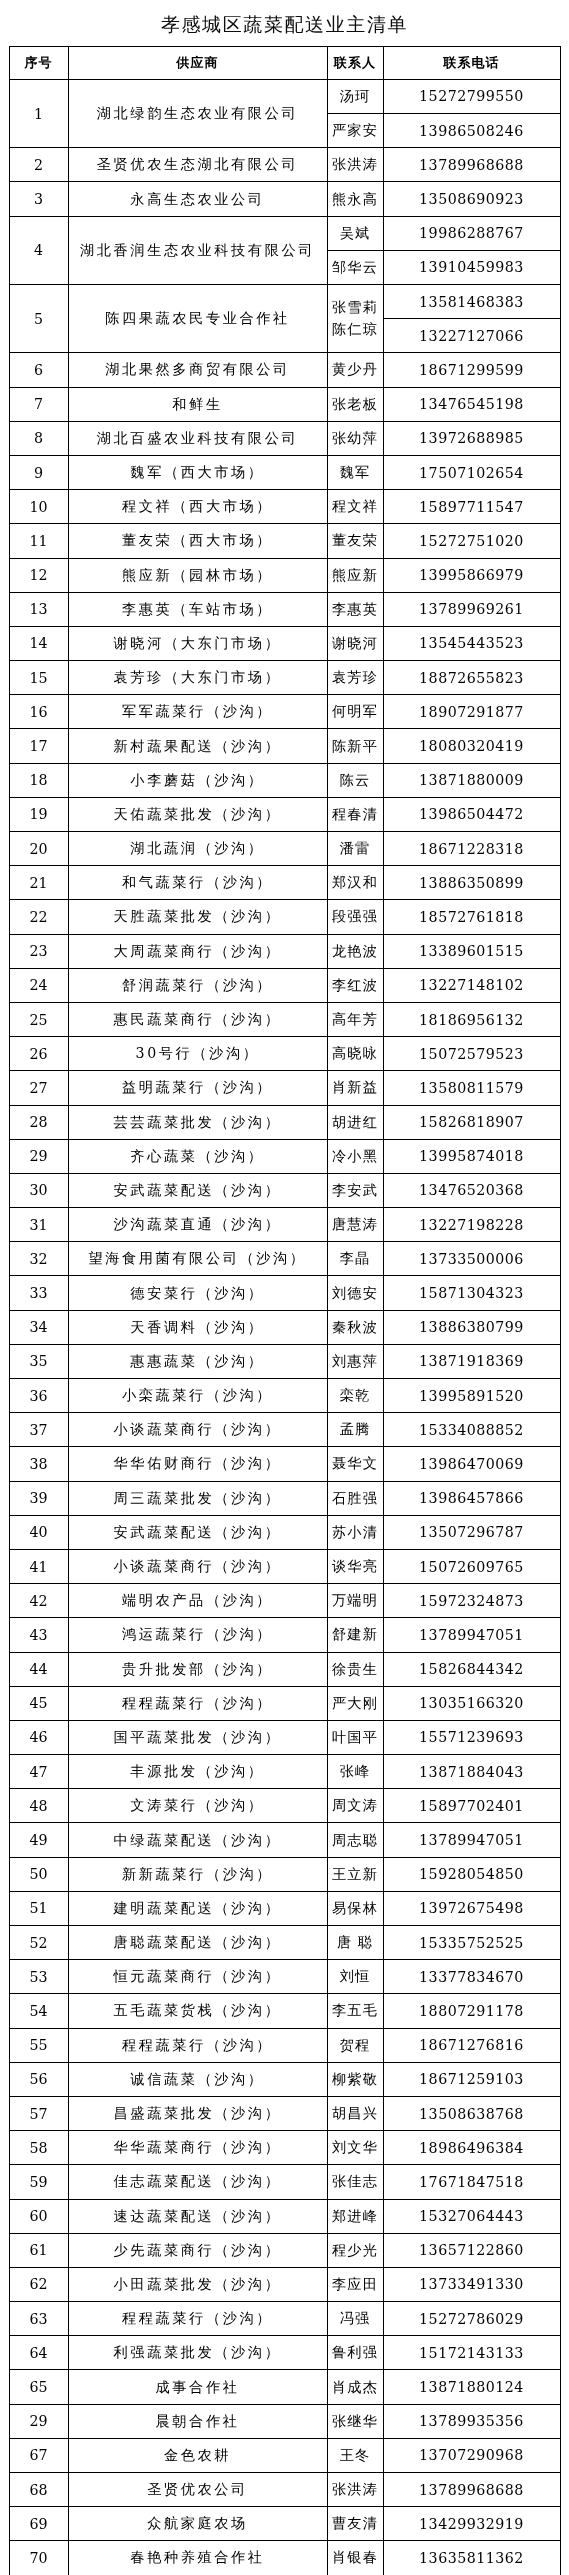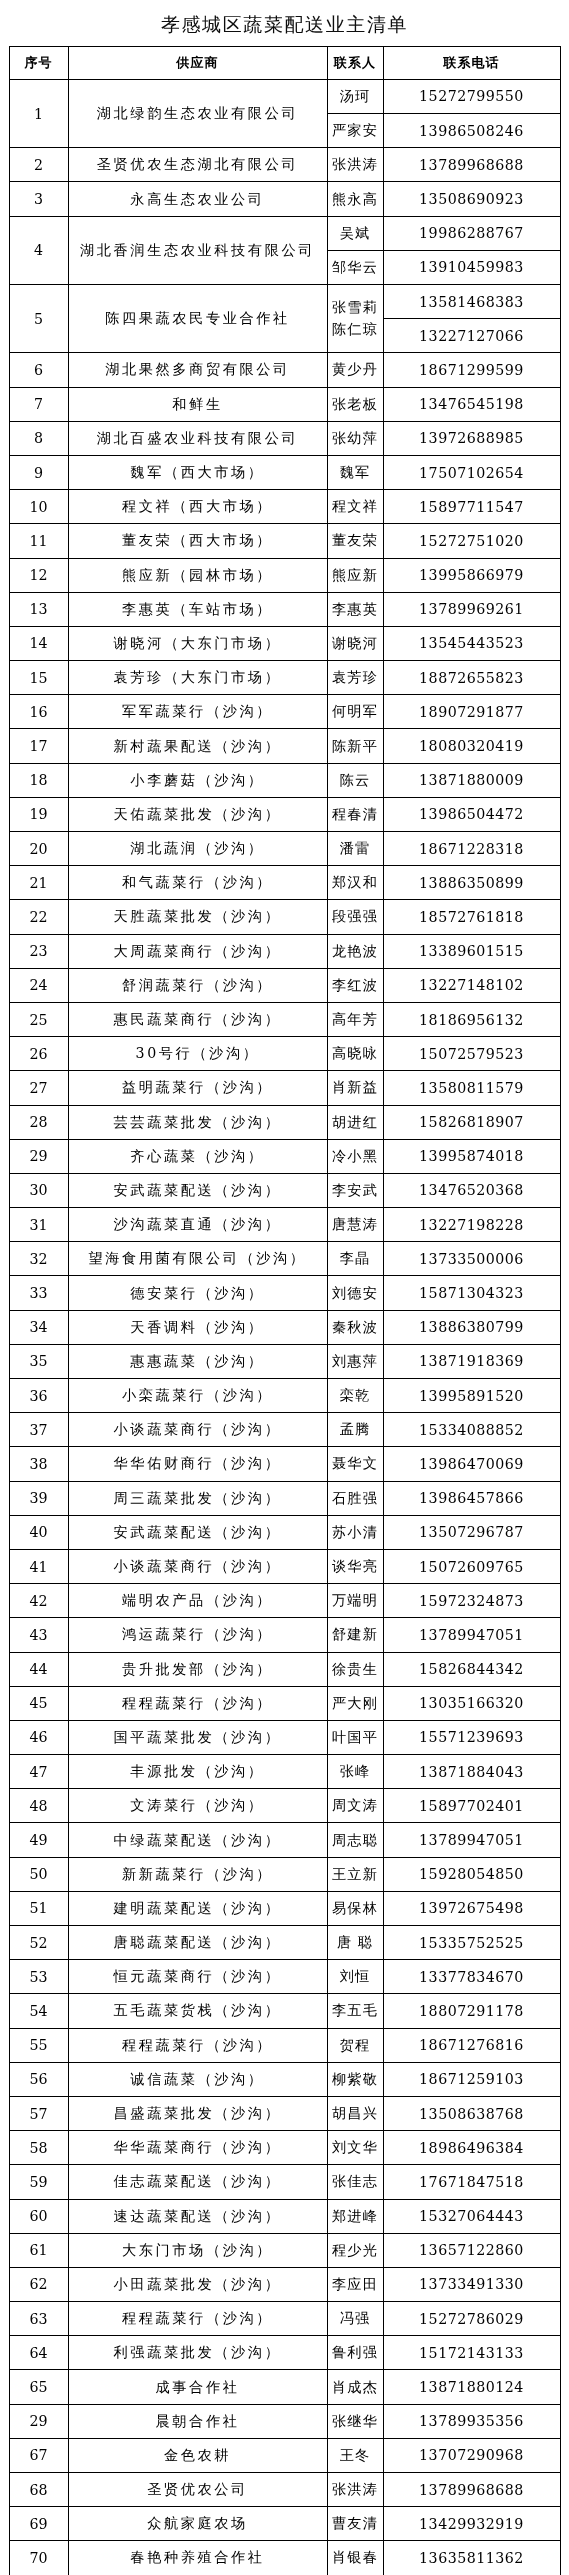"大东门市场（沙沟）" td.c-supplier { text: 大东门市场 -> 少先蔬菜商行 }
